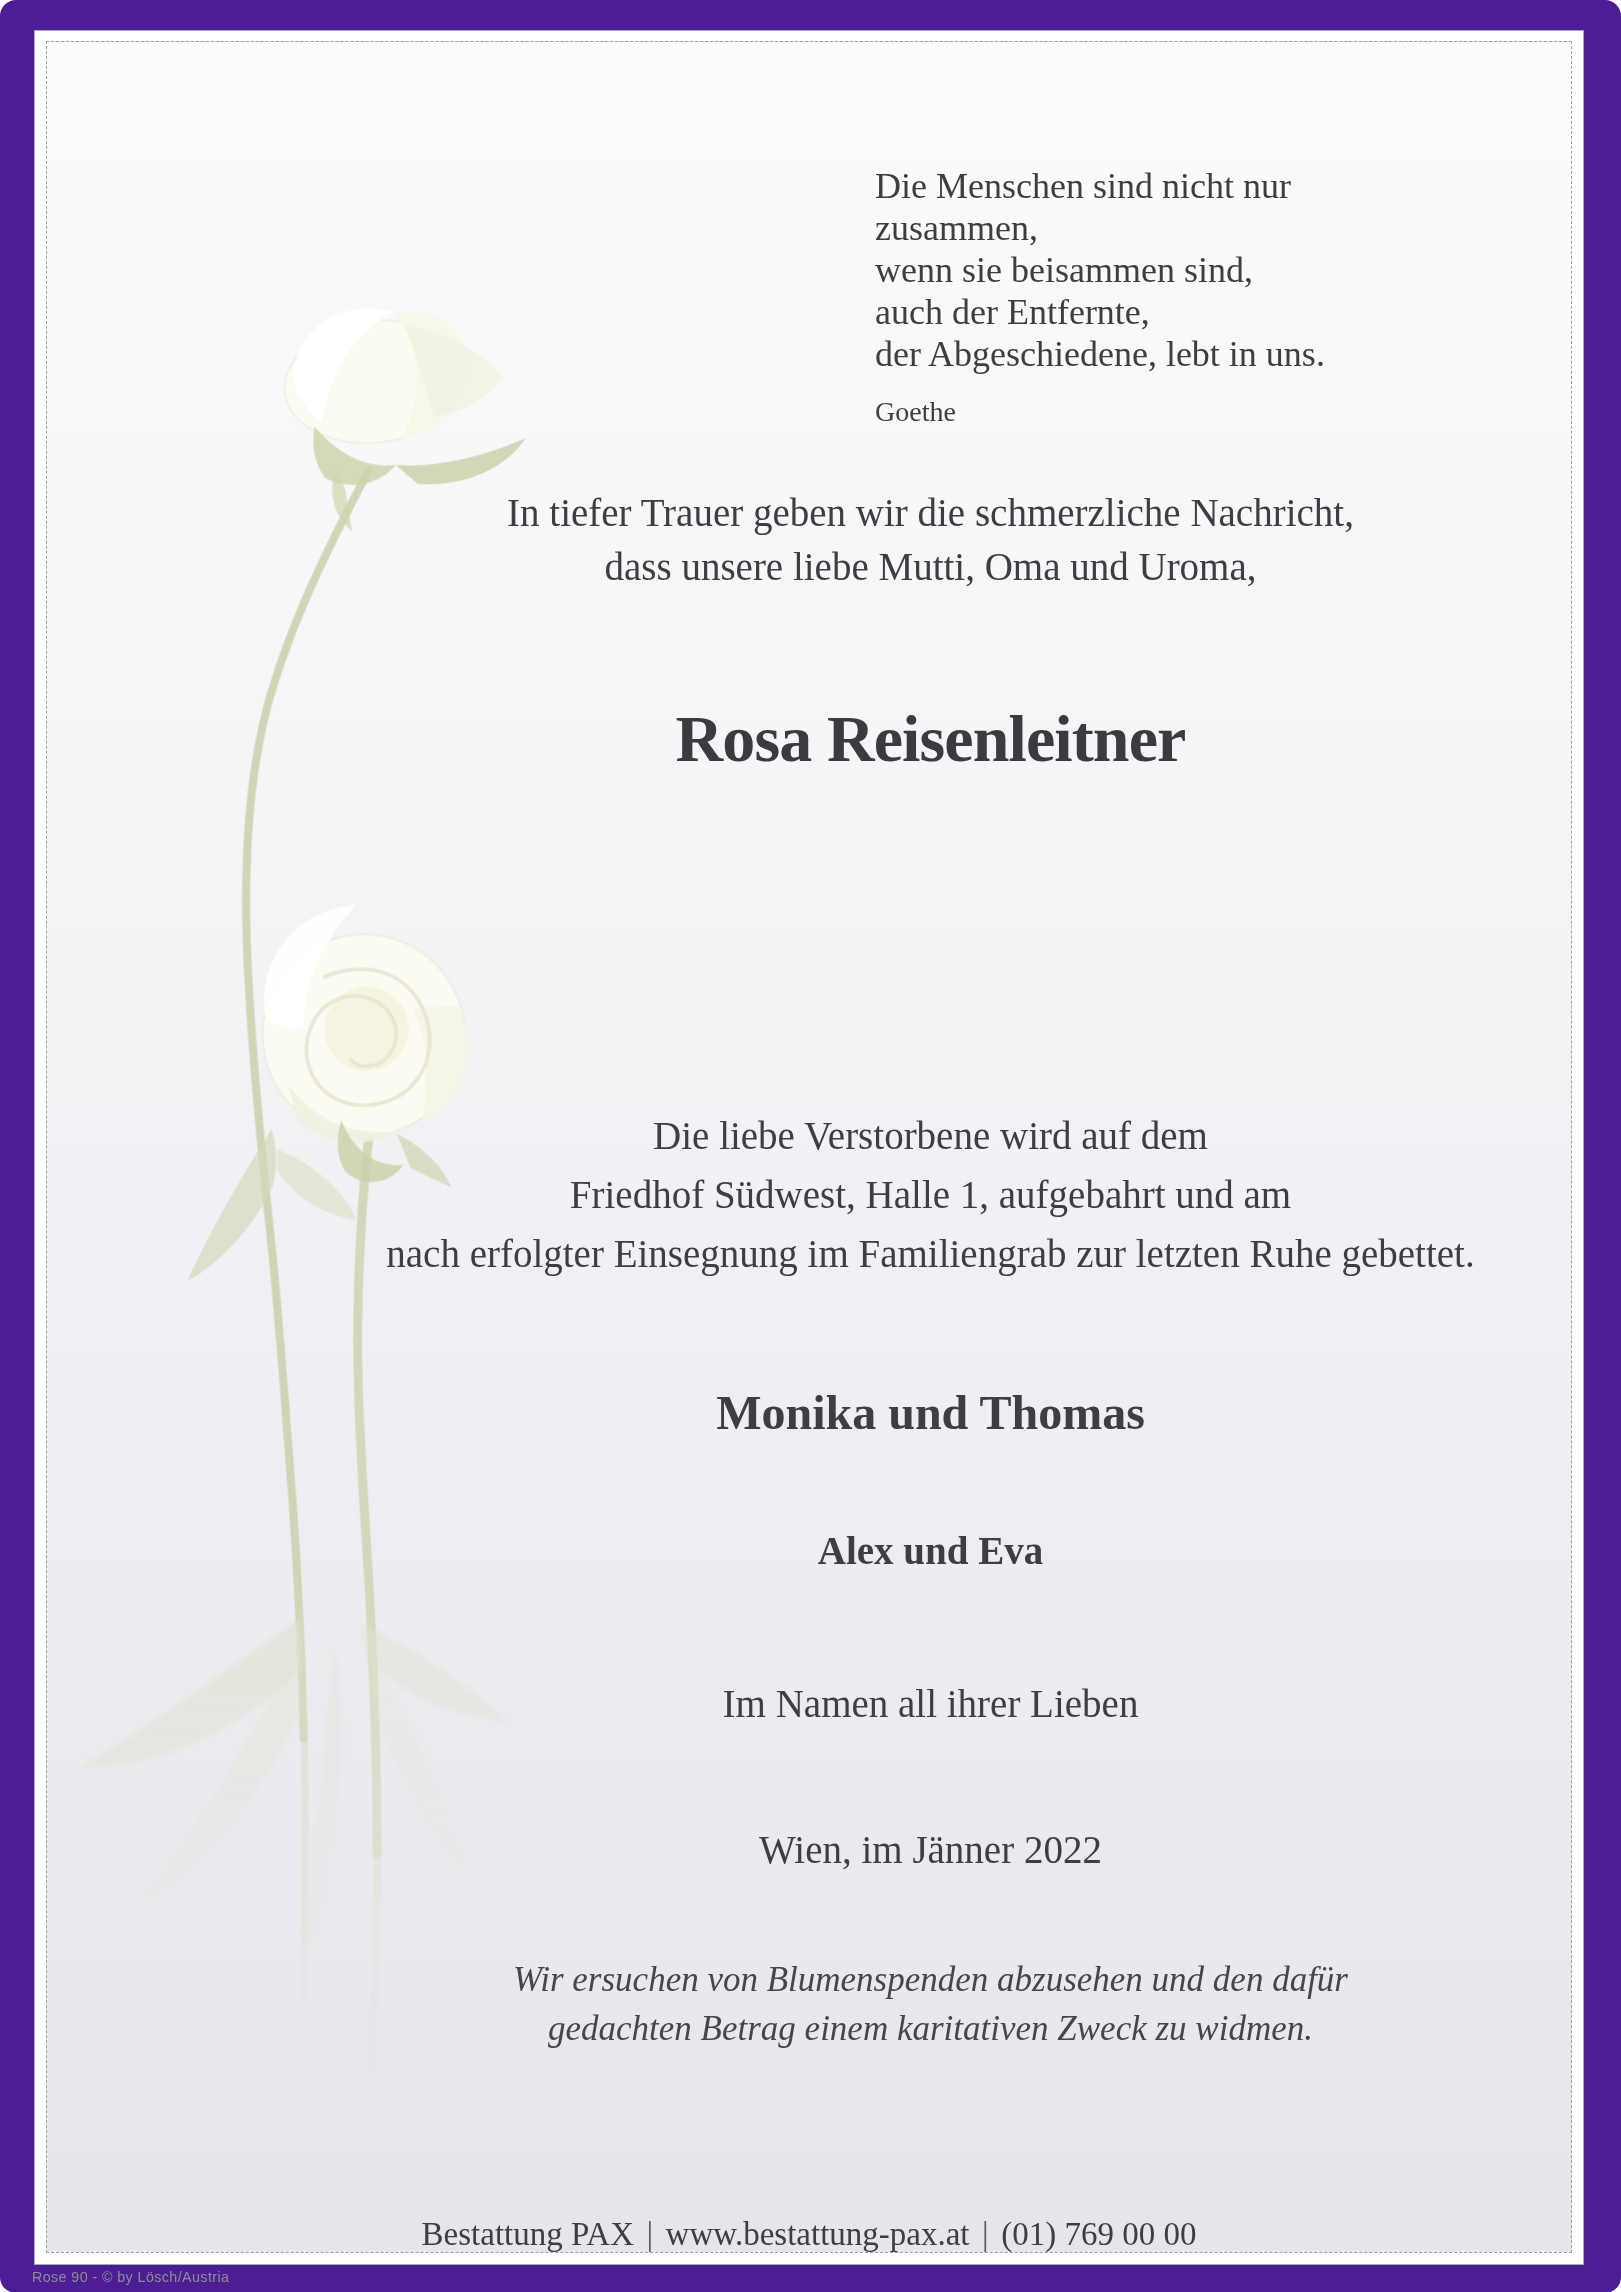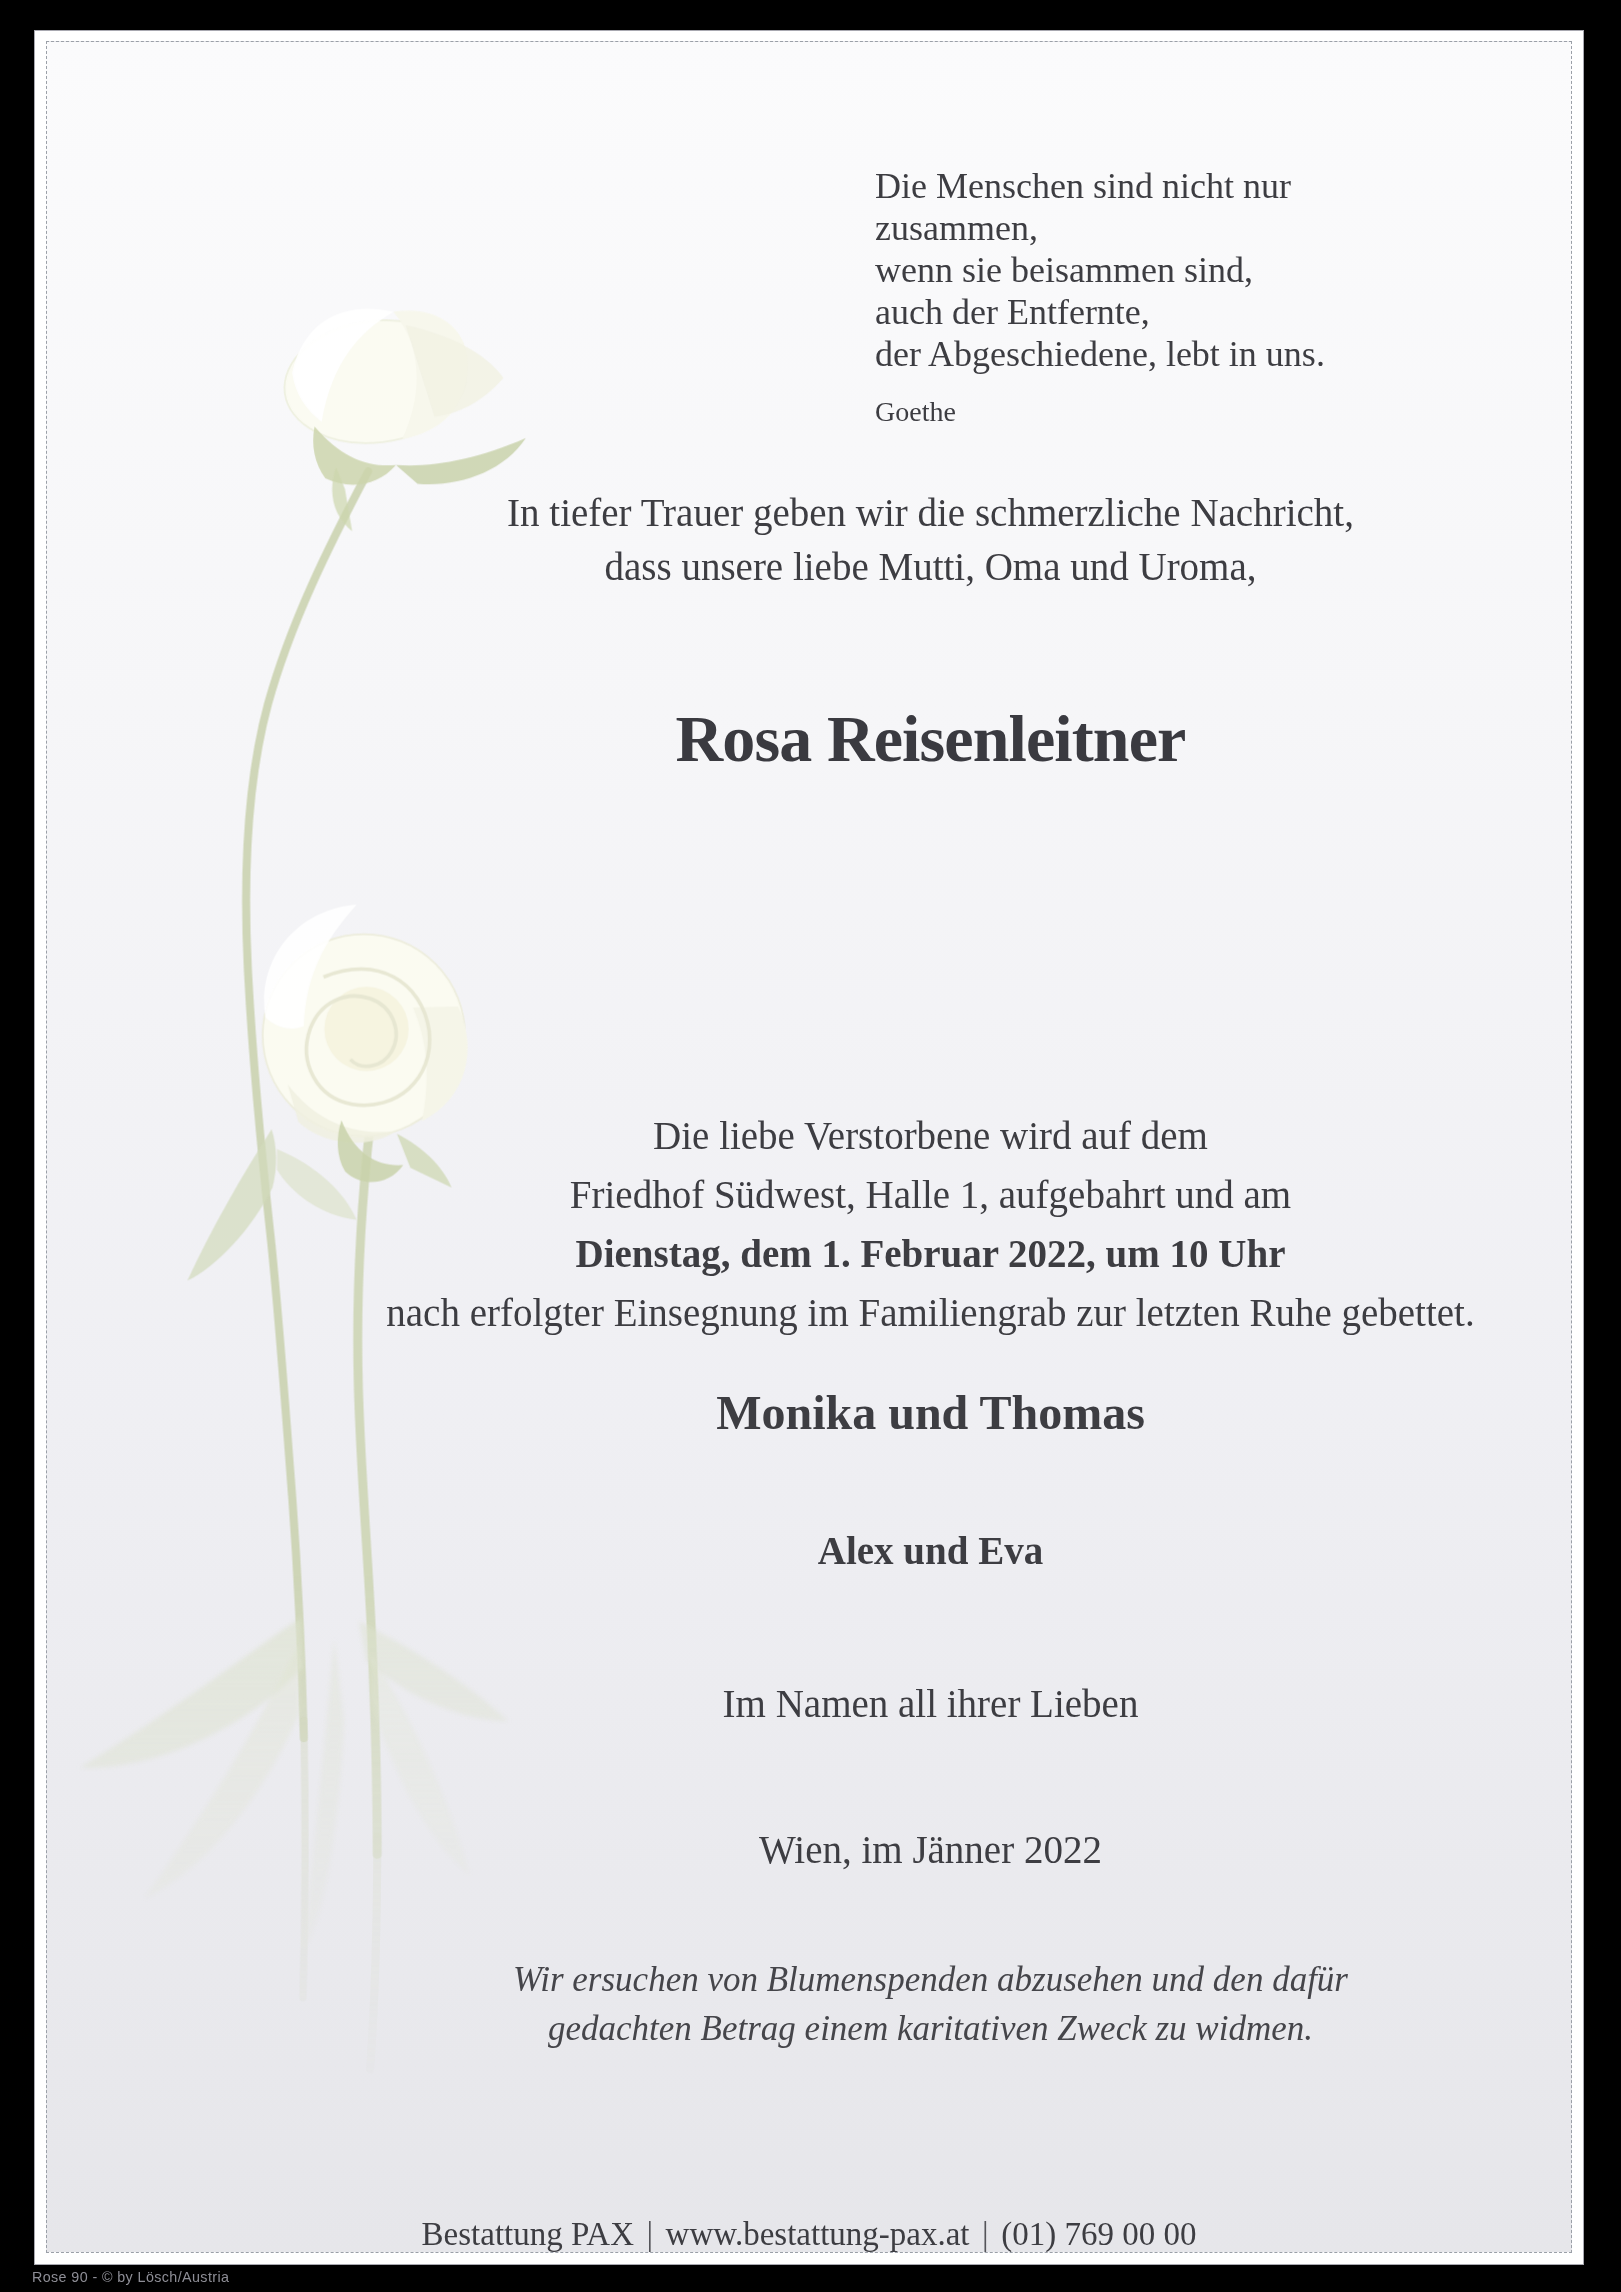"Die Menschen sind nicht nur" .page { background: #000000 -> #4c1d95; border-radius: none -> 16px }
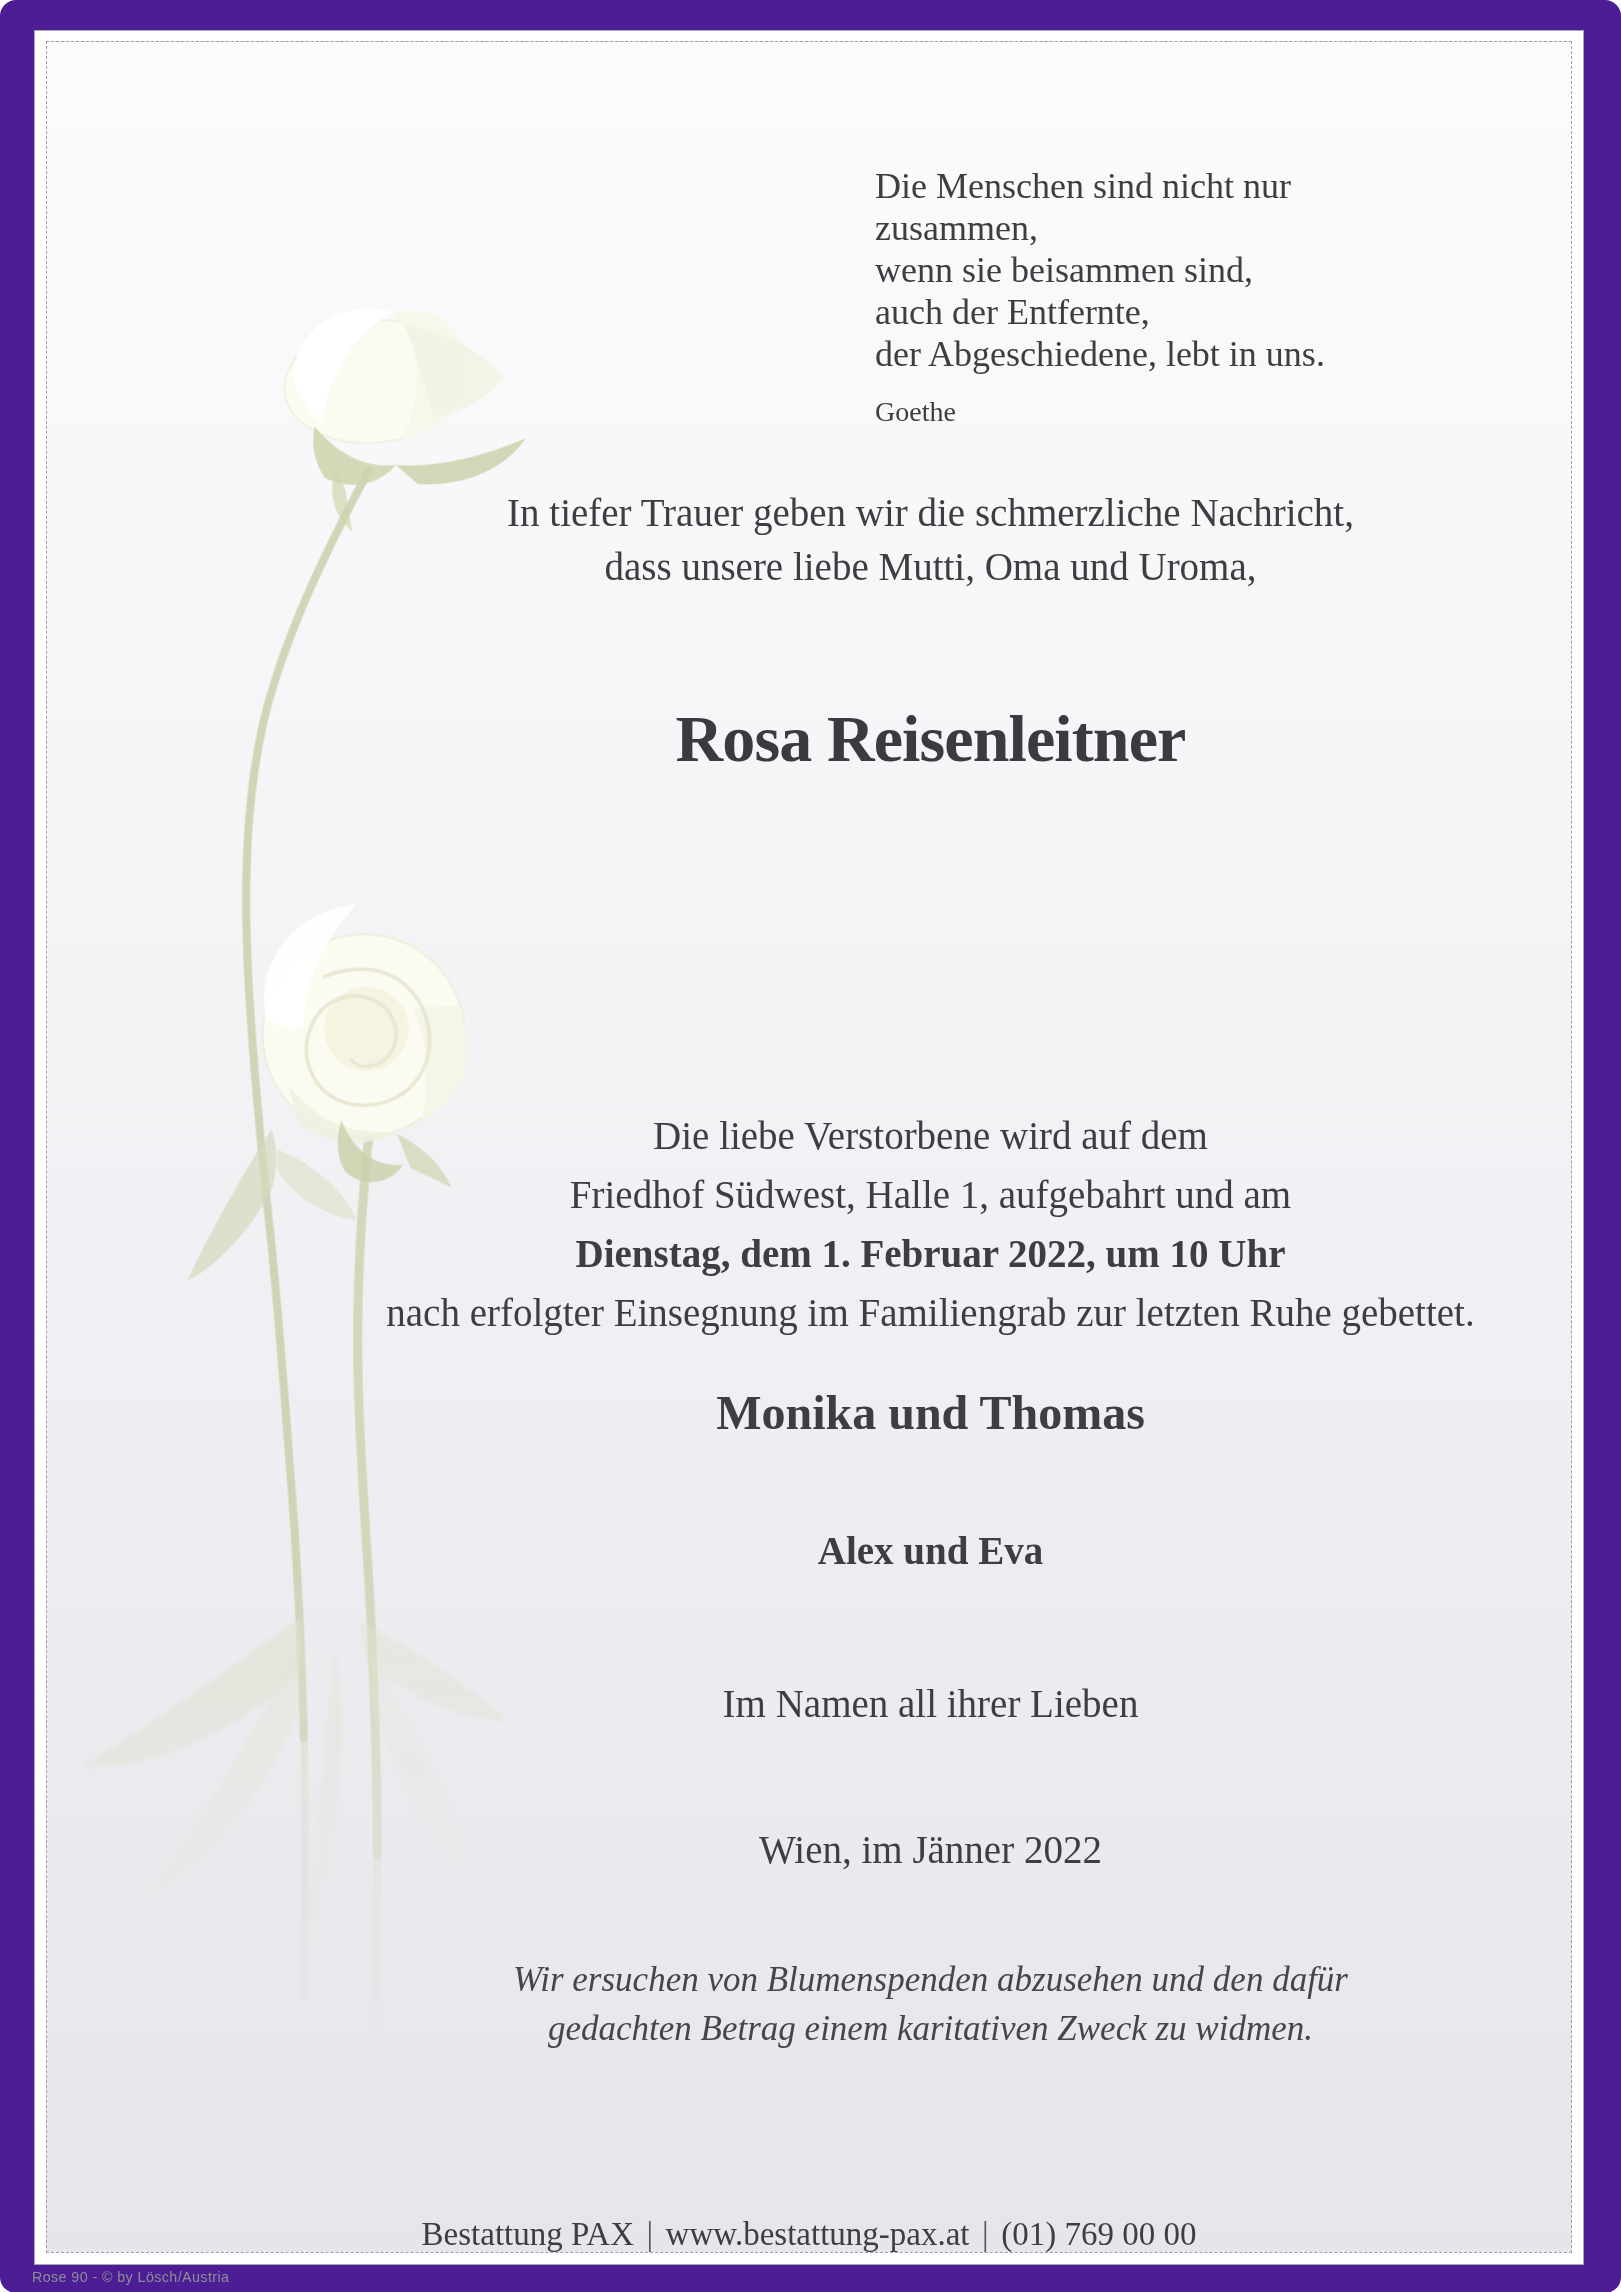"Dienstag, dem 1. Februar 2022," div.bold-line { html: <div>Dienstag, dem 1. Februar 2022, um 10 Uhr</div> -> none }
